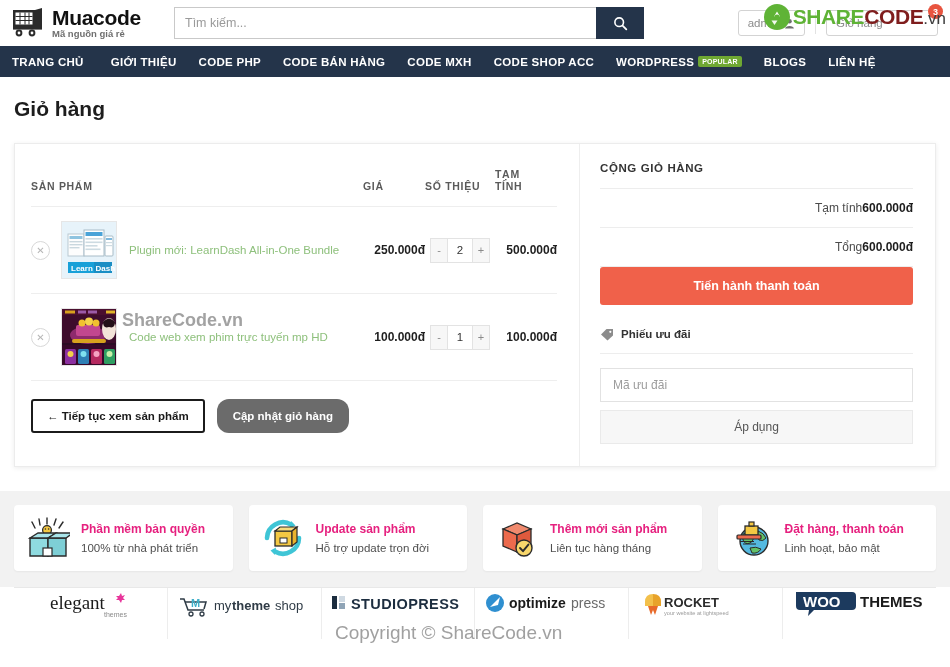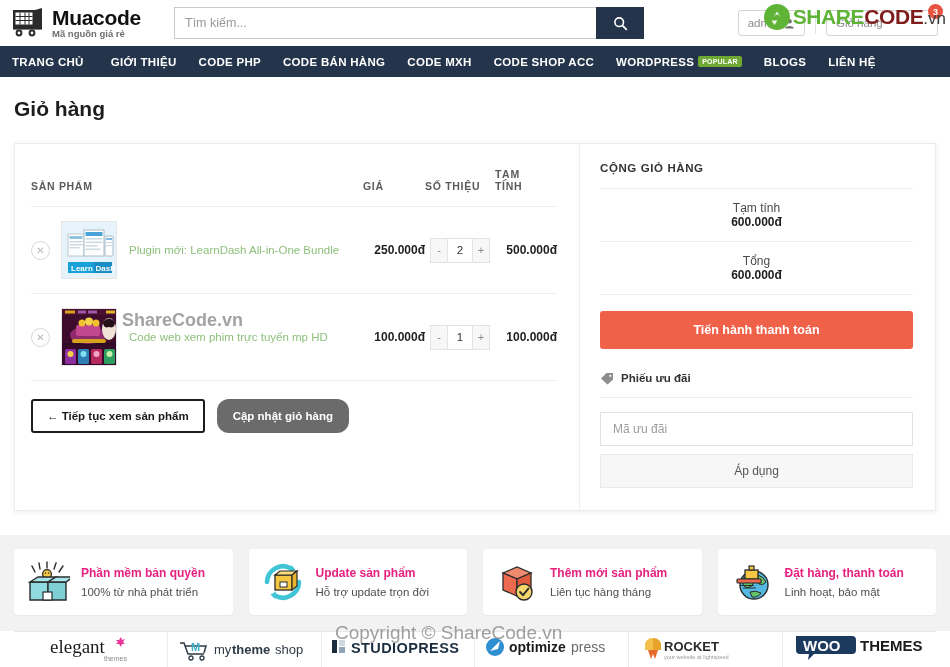"Tạm tính" .total-row { flex-direction: column -> none }
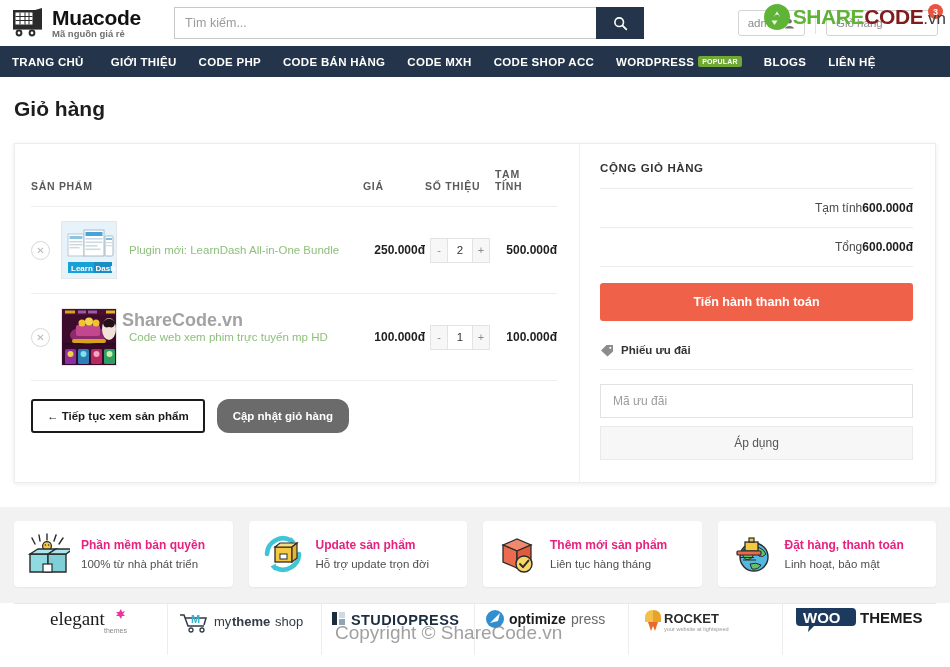"Tiến hành thanh toán" .btn-checkout { margin-top: 16px -> 0 }
